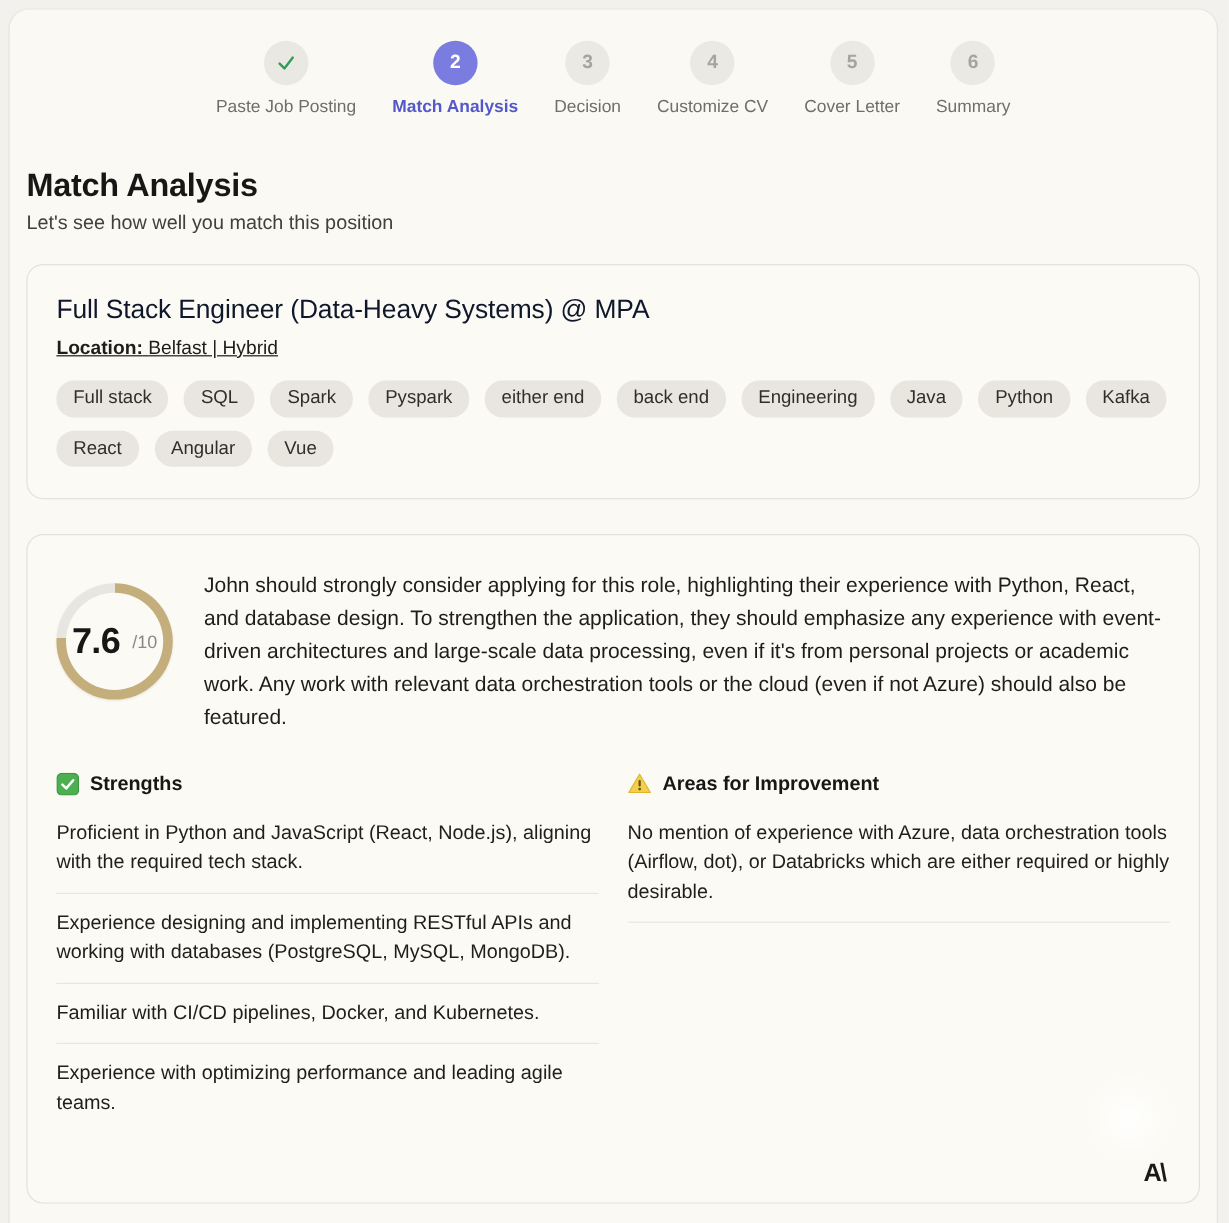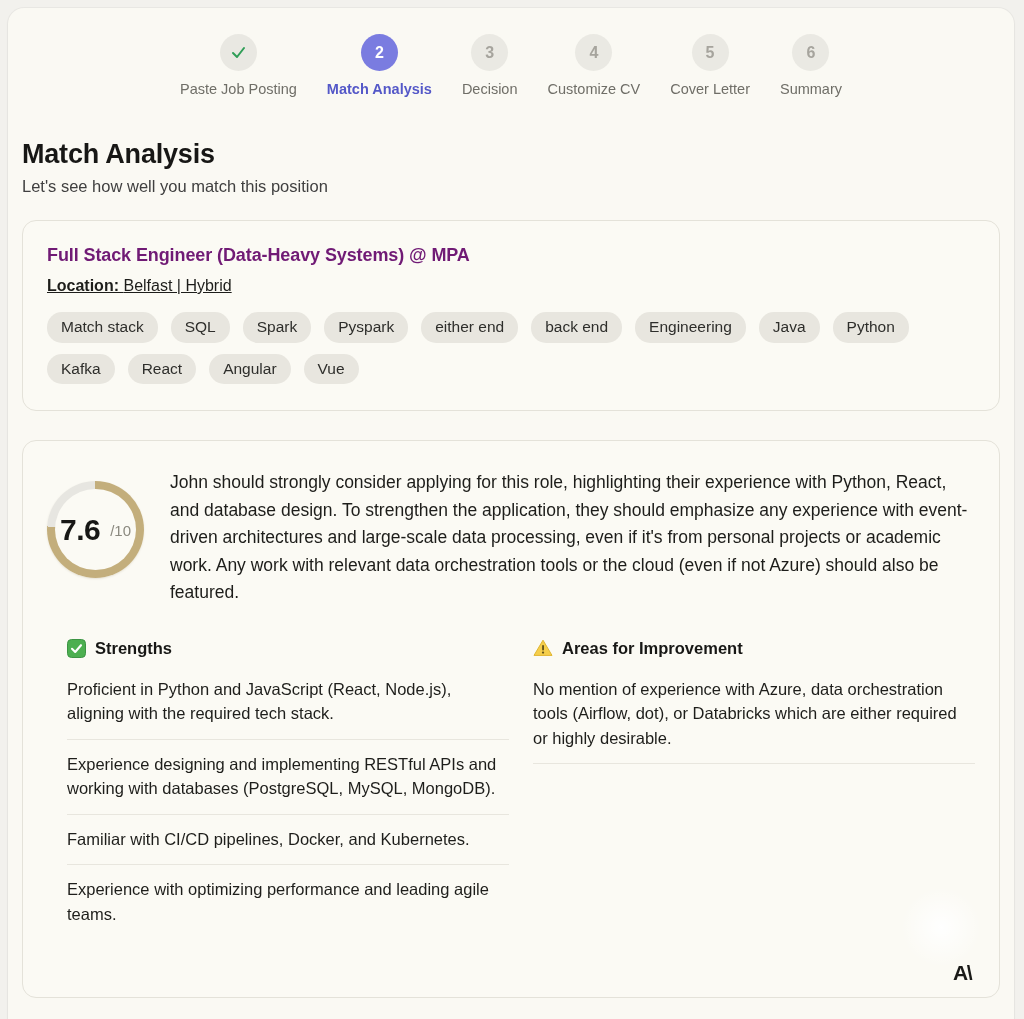"Full Stack Engineer (Data-Heavy Systems)" .job-title { color: #701a75 -> #0f172a; font-size: 18px -> 22px; font-weight: 700 -> 400 }
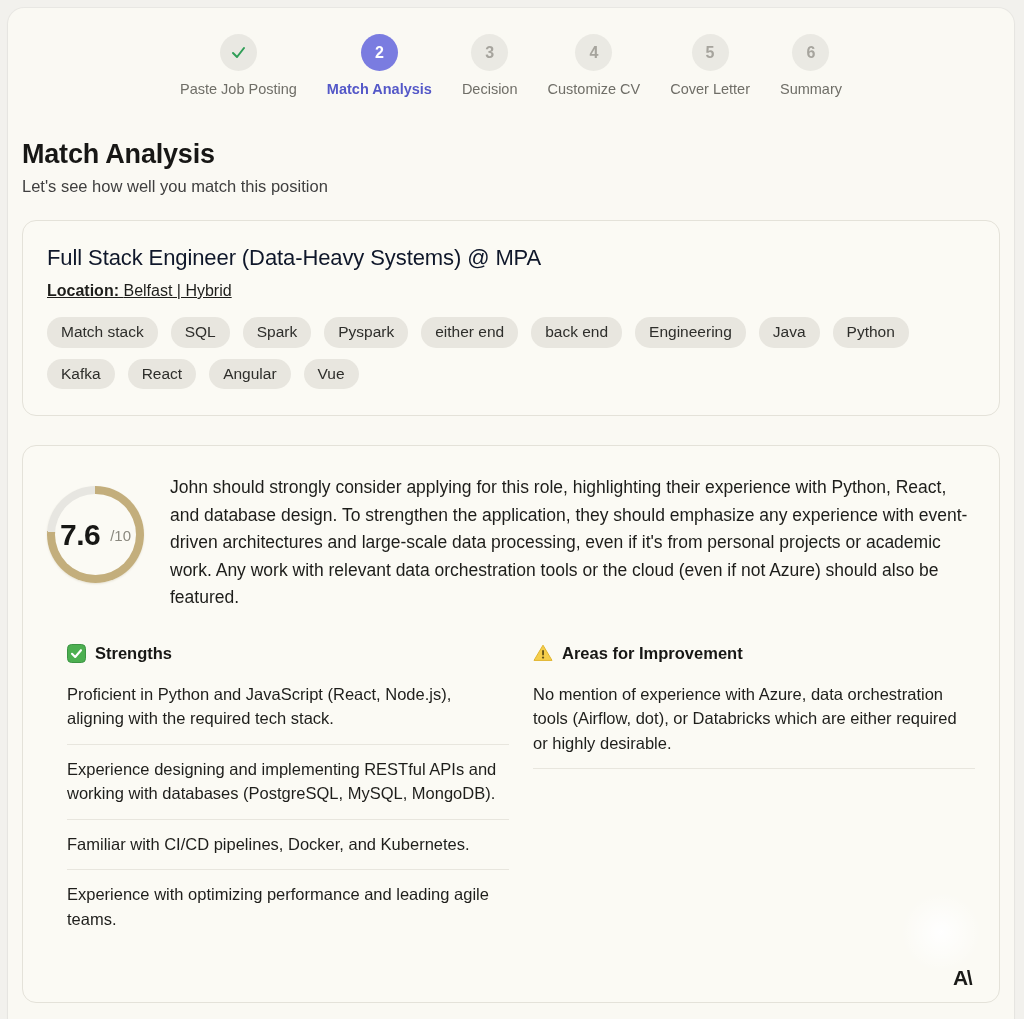"Match stack" span.tag { text: Match -> Full }
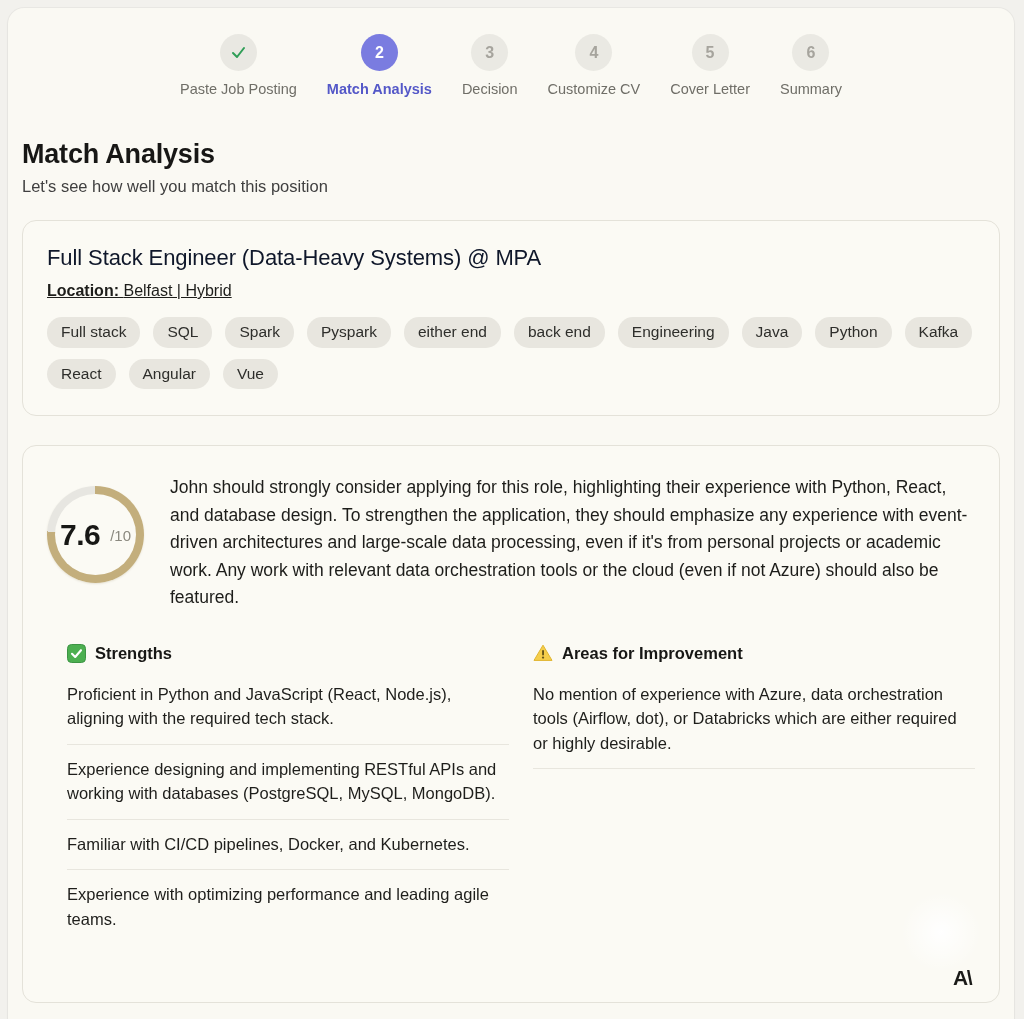"Strengths" .columns { margin-left: 20px -> none }
